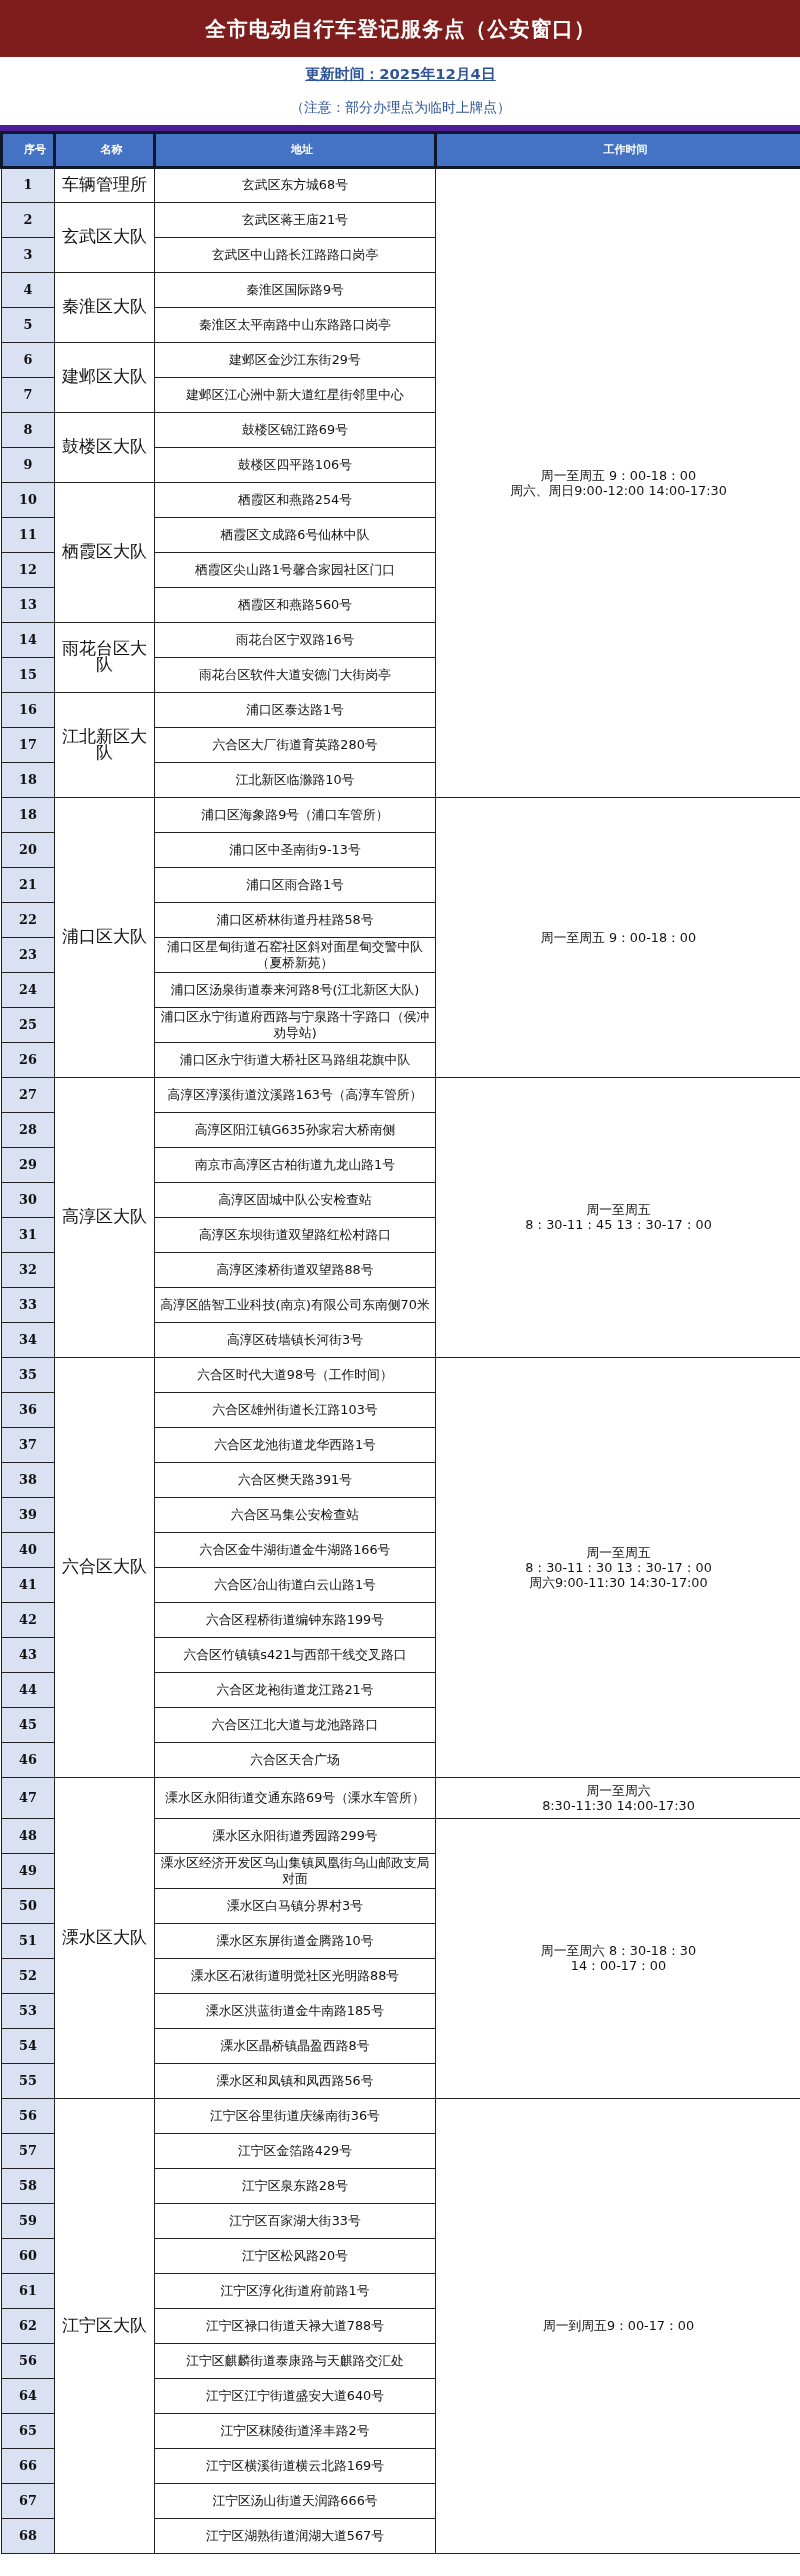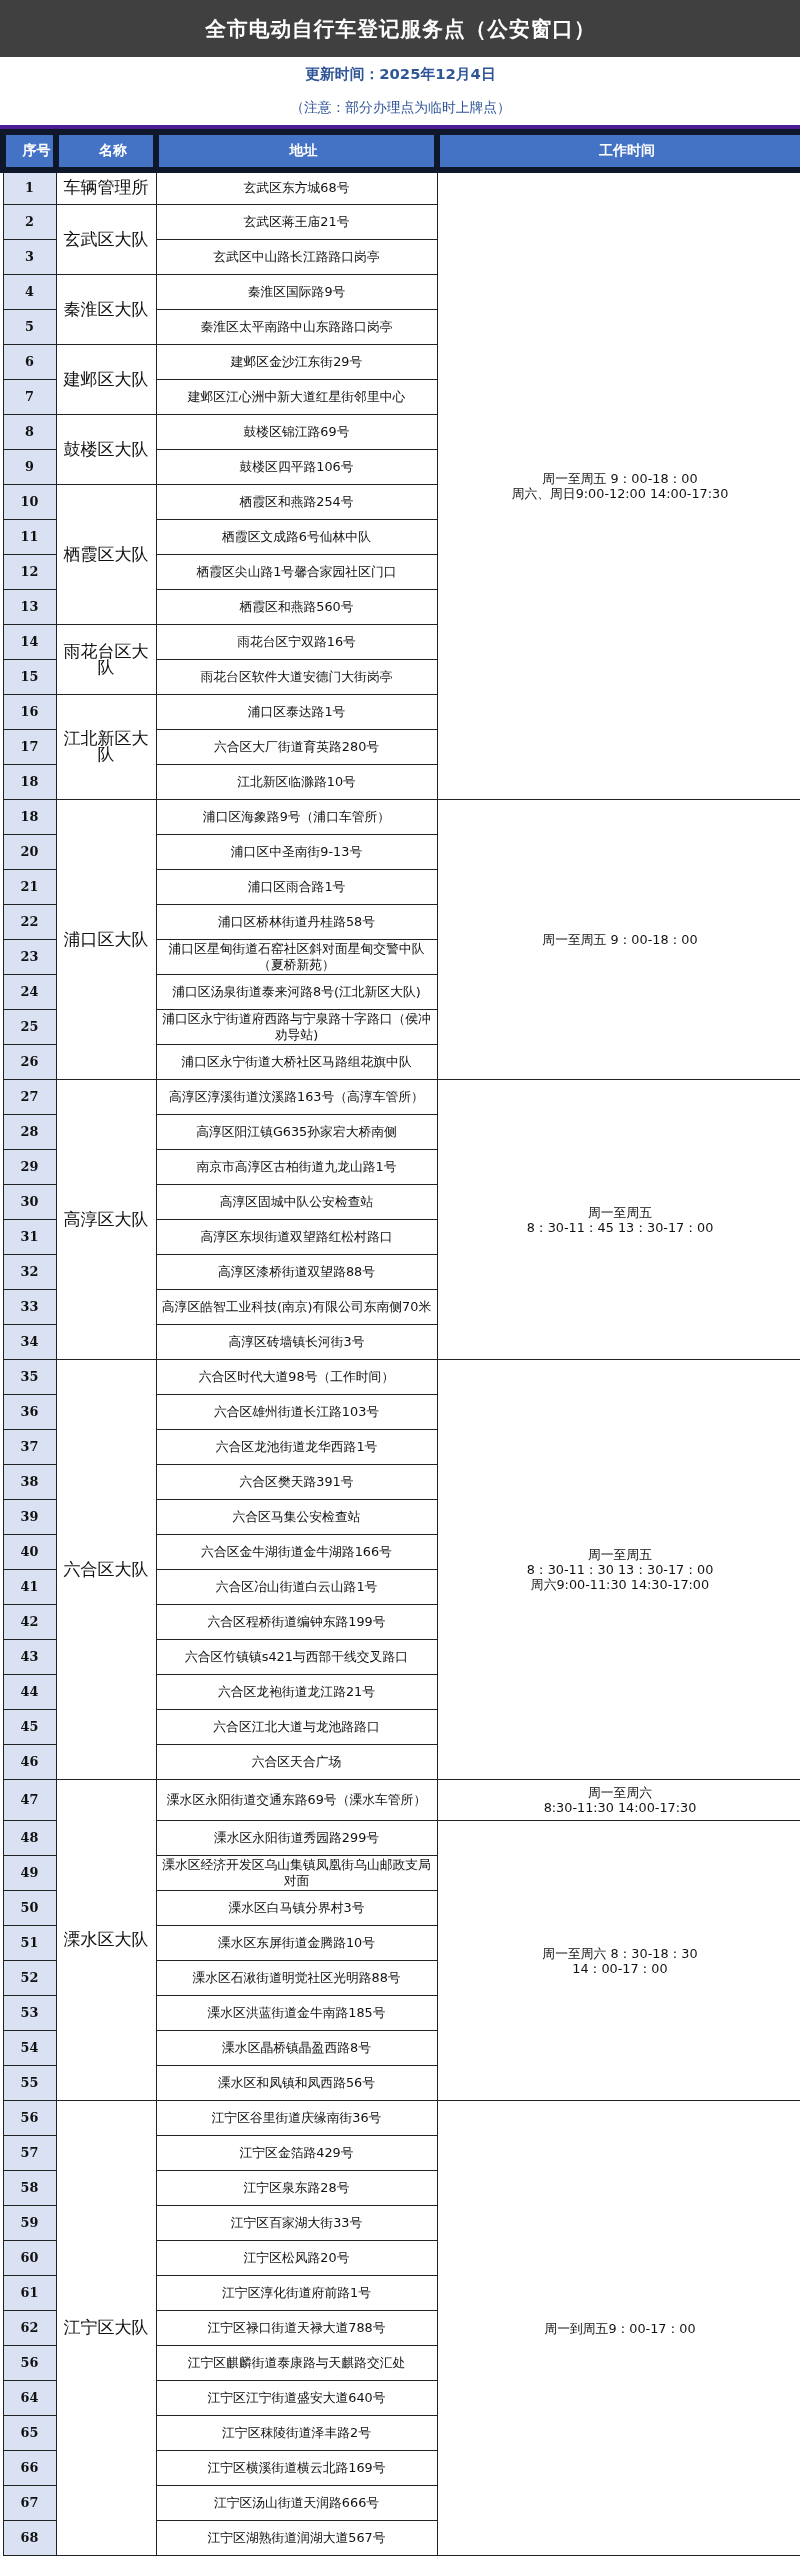"全市电动自行车登记服务点（公安窗口）" .title-bar { background: #404040 -> #7f1d1d }
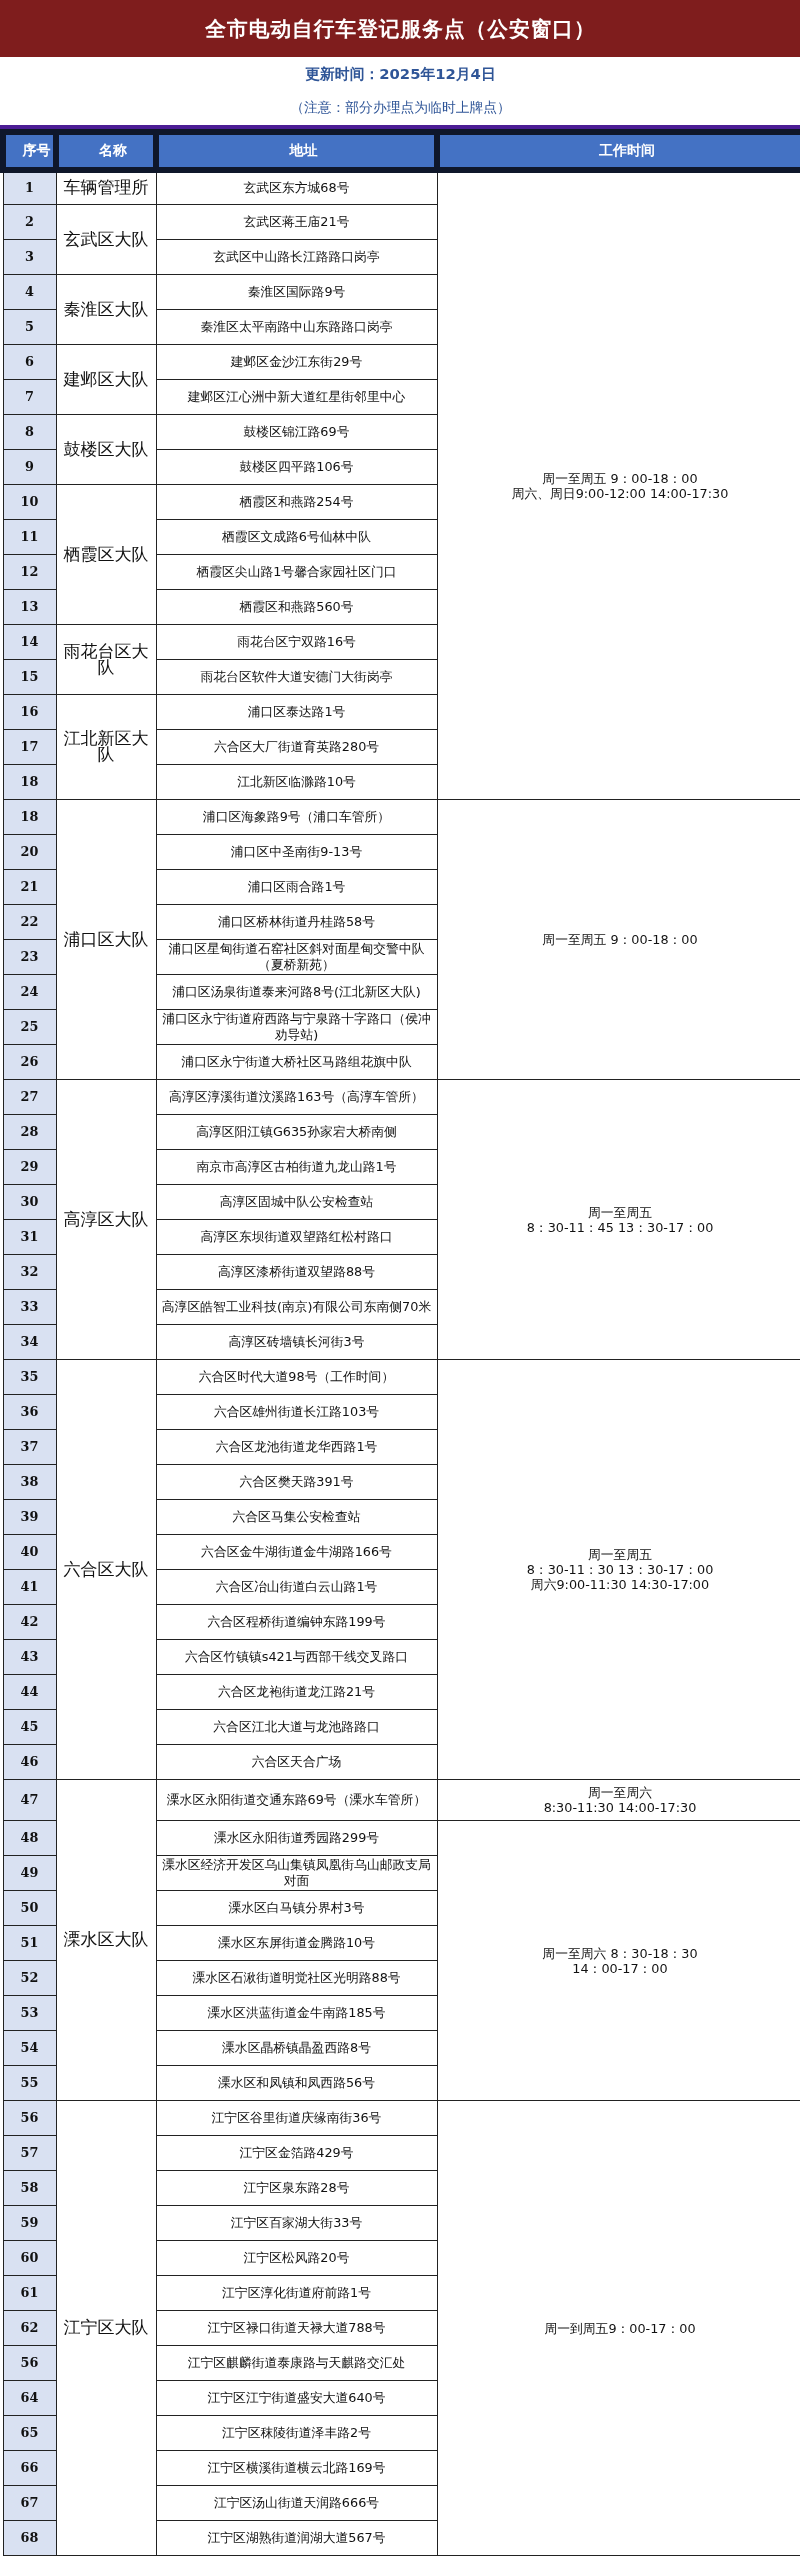"更新时间：2025年12月4日" .update { text-decoration: none -> underline }
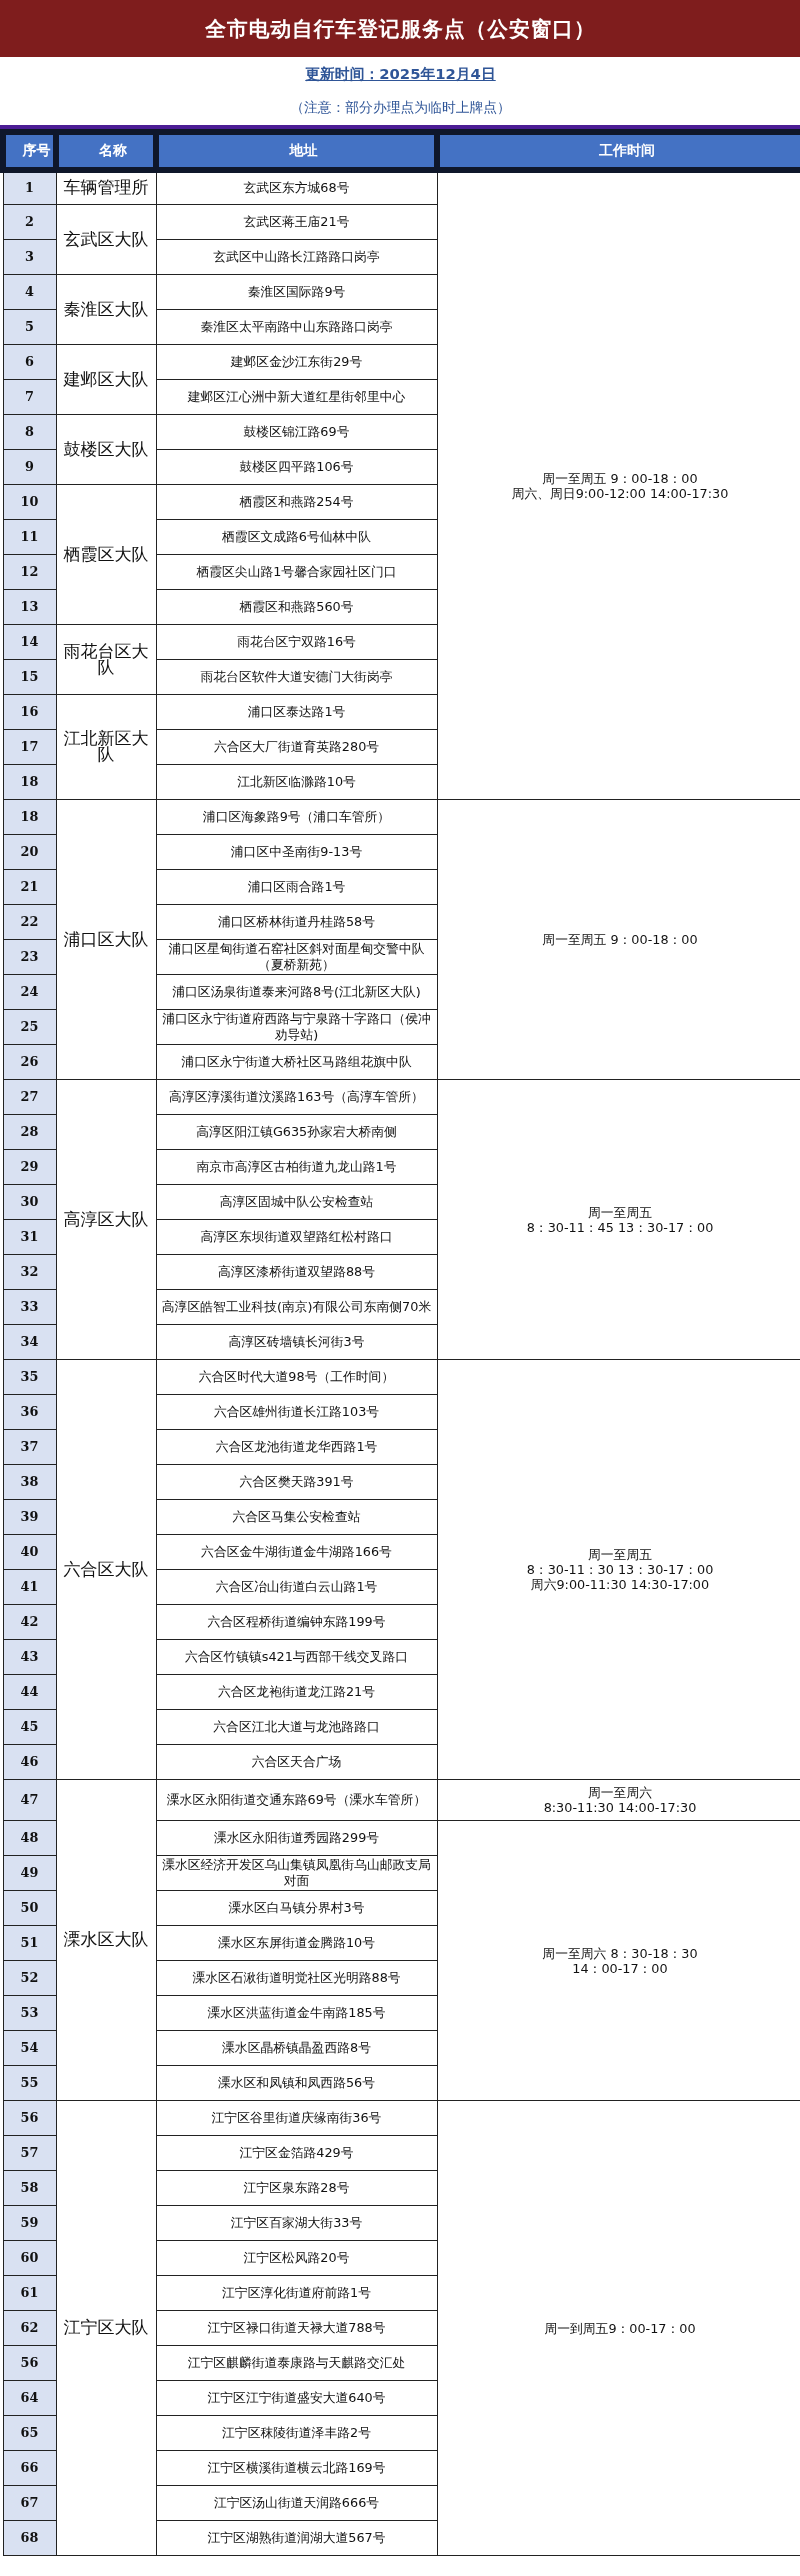"（注意：部分办理点为临时上牌点）" .note { border-bottom: 4px solid #4c1d95 -> 6px solid #4c1d95 }
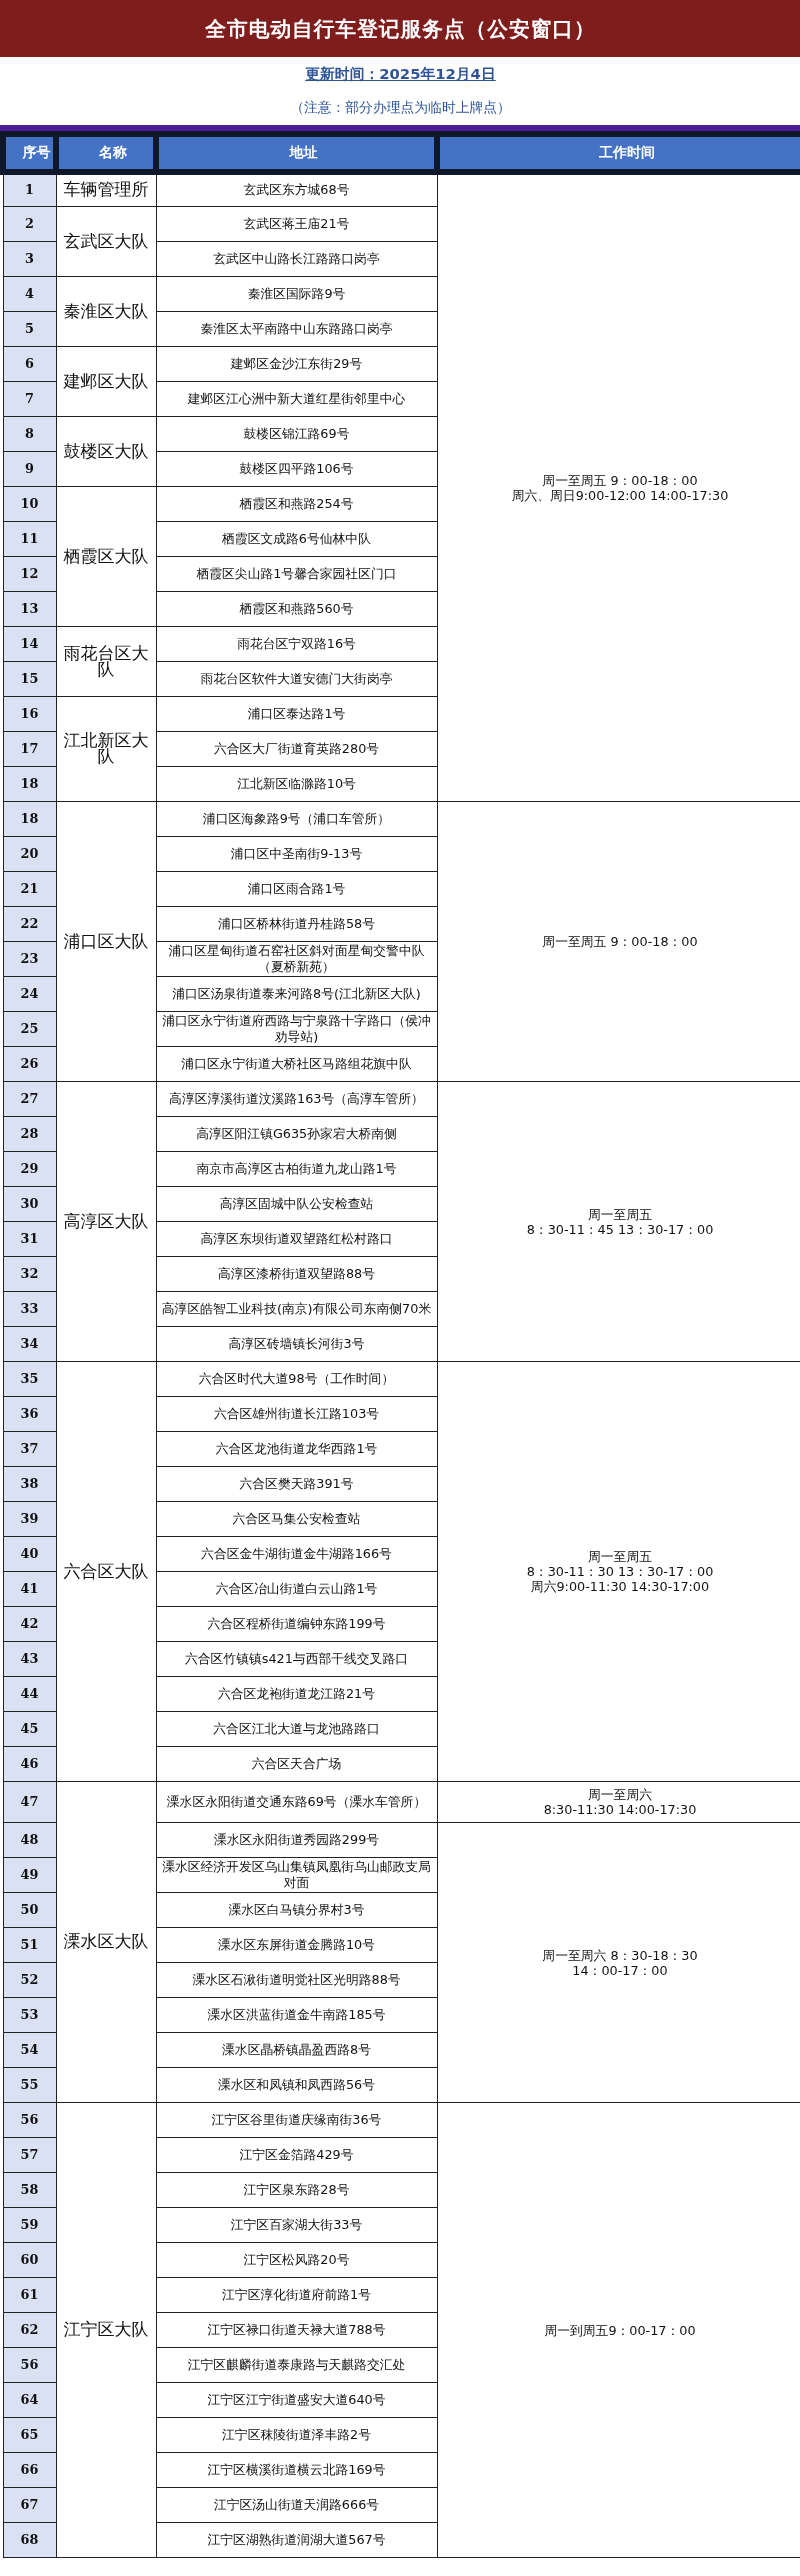"序号" th { border: 6px solid #0f172a -> 3px solid #0f172a; font-size: 14px -> 11px }
